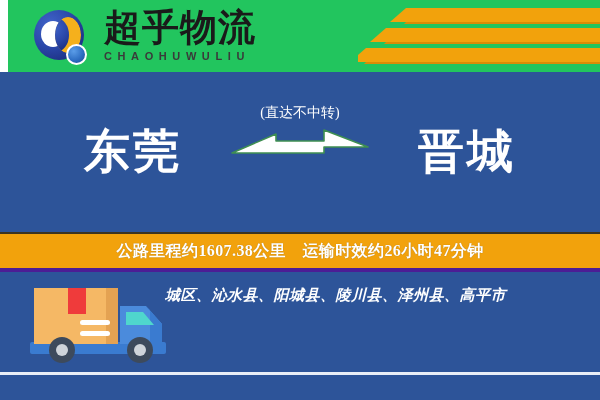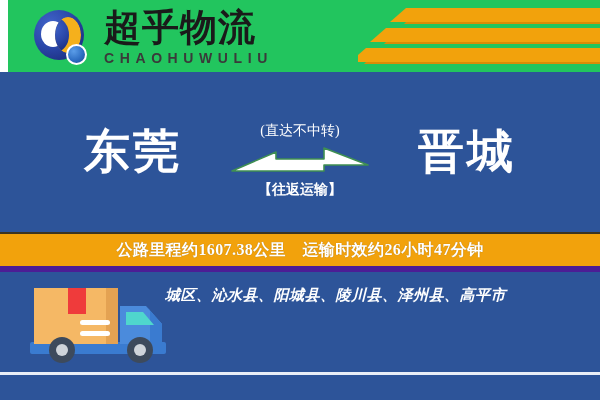"CHAOHUWULIU" .brand-en { font-size: 14px -> 11px }
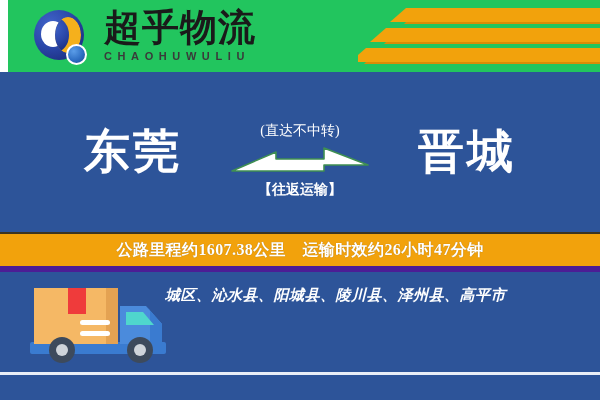"(直达不中转)" .mid-col { top: 50px -> 32px }
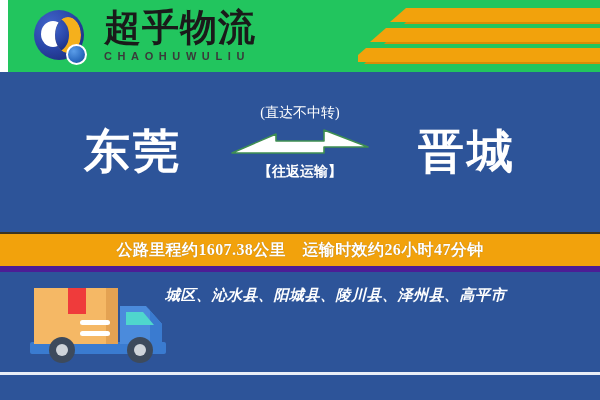"【往返运输】" div.mid-bottom-label { html: <div>【往返运输】</div> -> none }
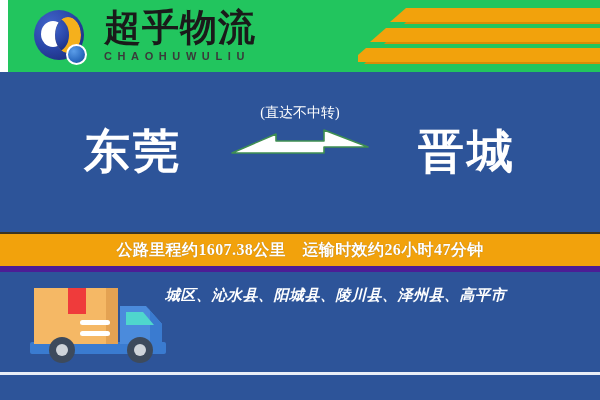"公路里程约1607.38公里 运输时效约26小时47分钟" .orange-band { border-bottom: 6px solid #4c1d95 -> 4px solid #4c1d95 }
